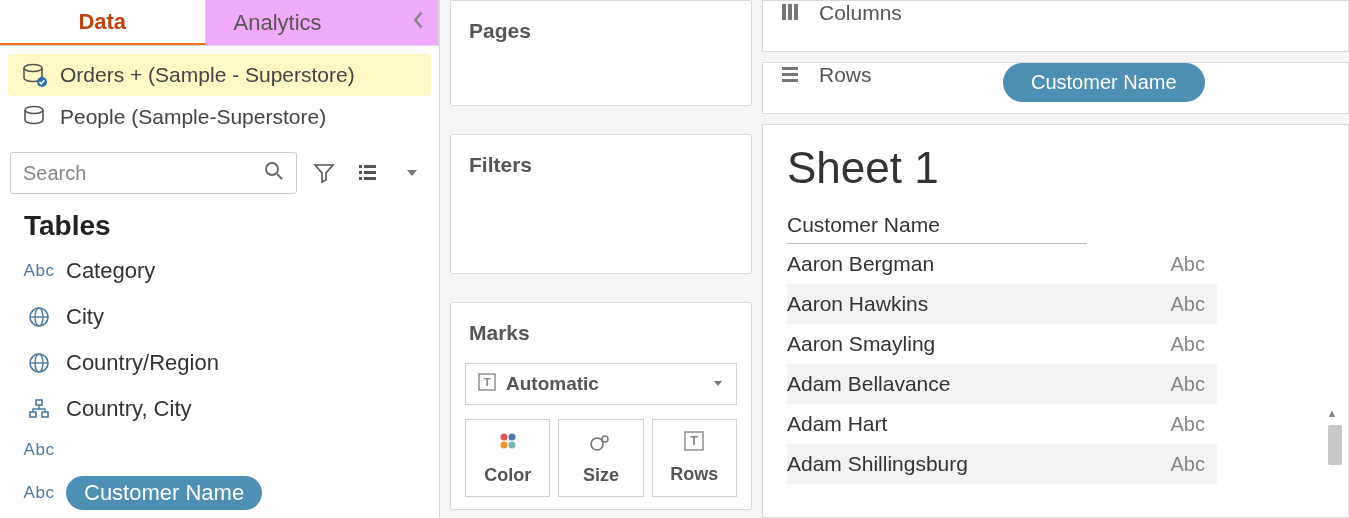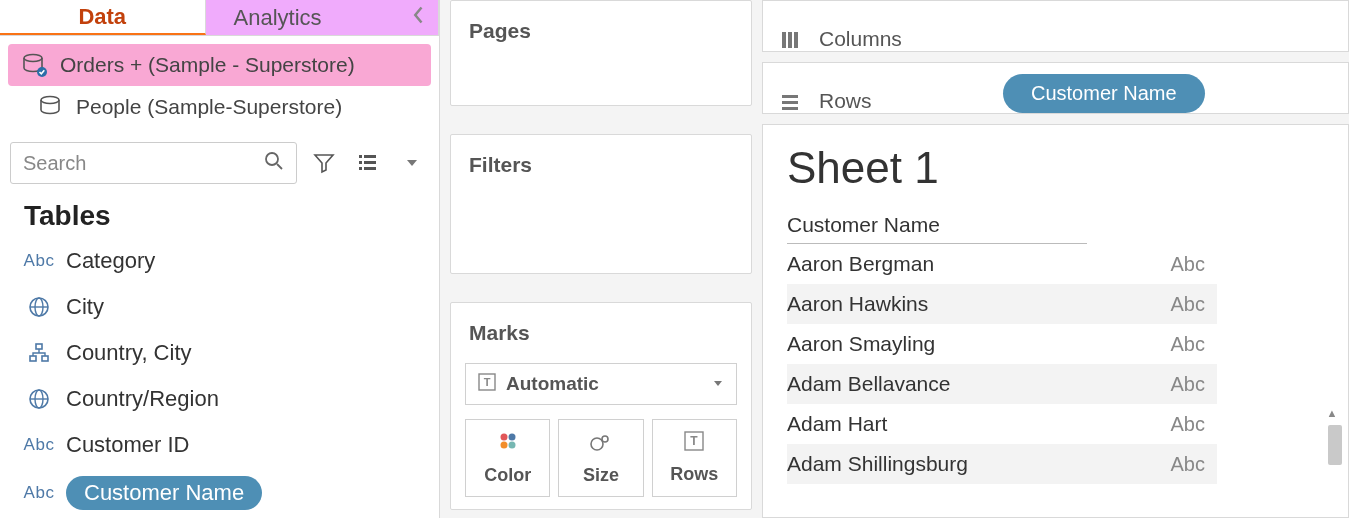"Columns" .shelf { align-items: flex-end -> flex-start }
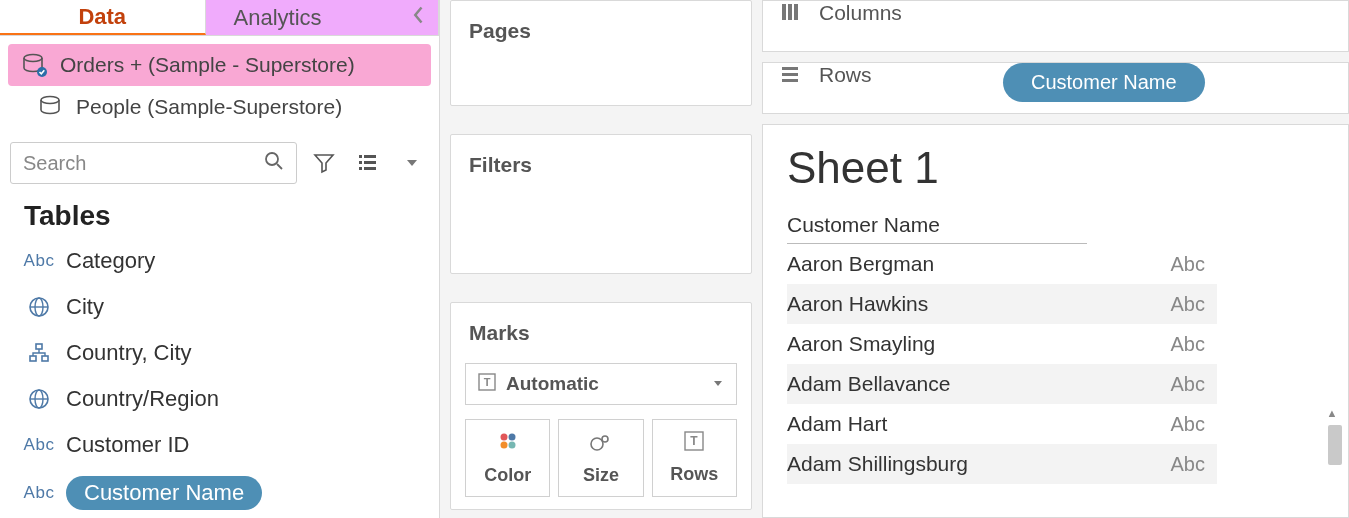"Orders + (Sample - Superstore)" .ds-row.active { background: #f9a8d4 -> #fef9c3 }
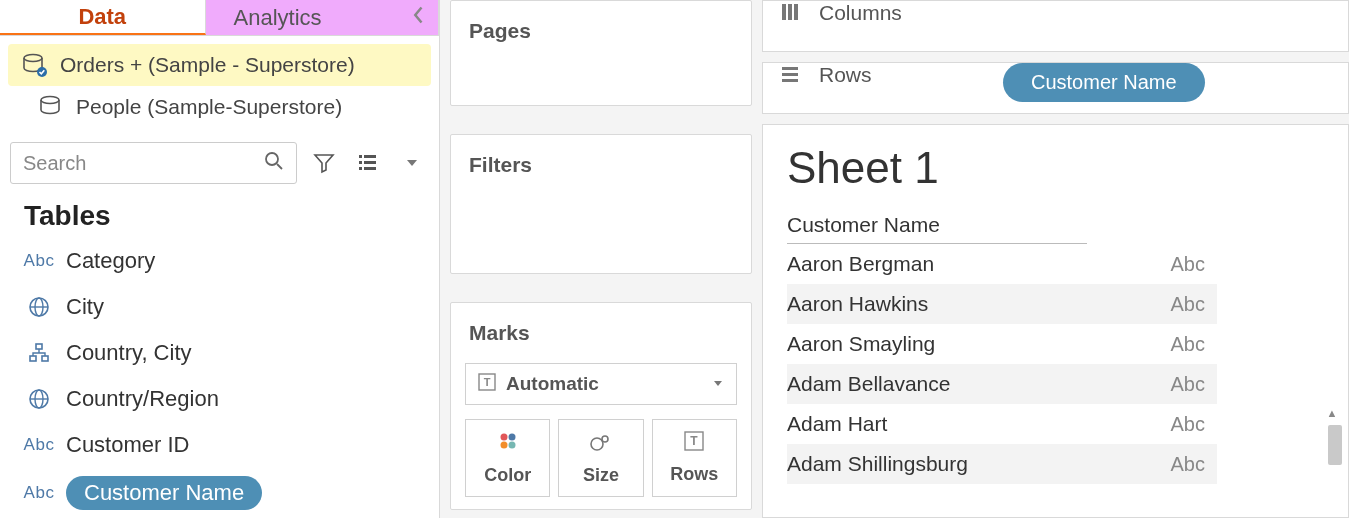"People (Sample-Superstore)" .ds-row { padding: 8px 38px -> 8px 22px }
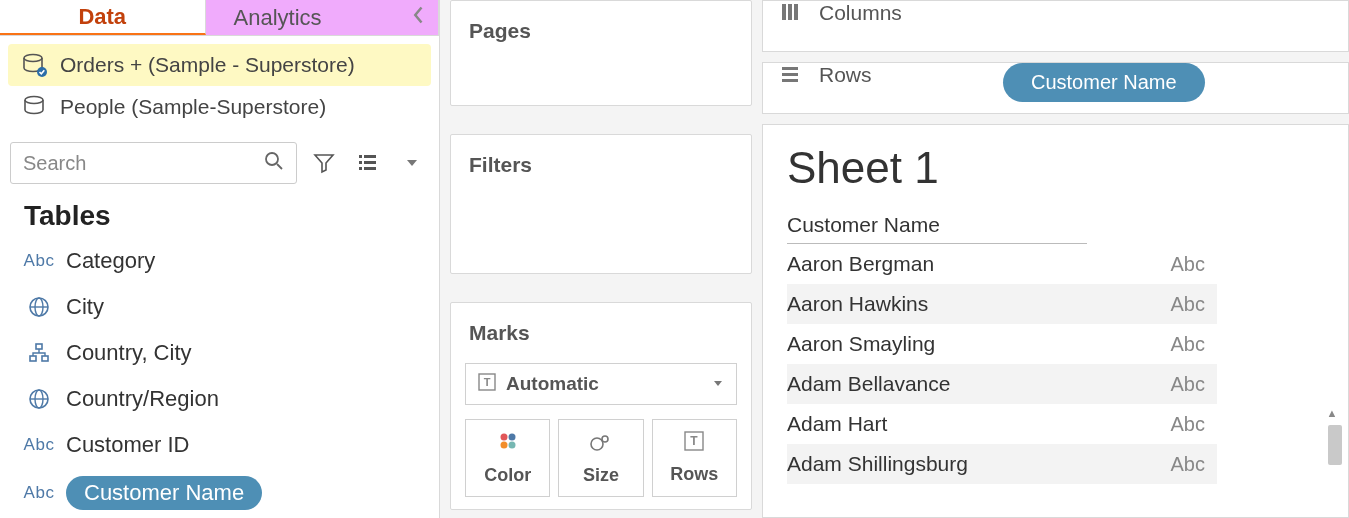"Country, City" div.field-row { order: before "Country/Region" -> after "Country/Region" }
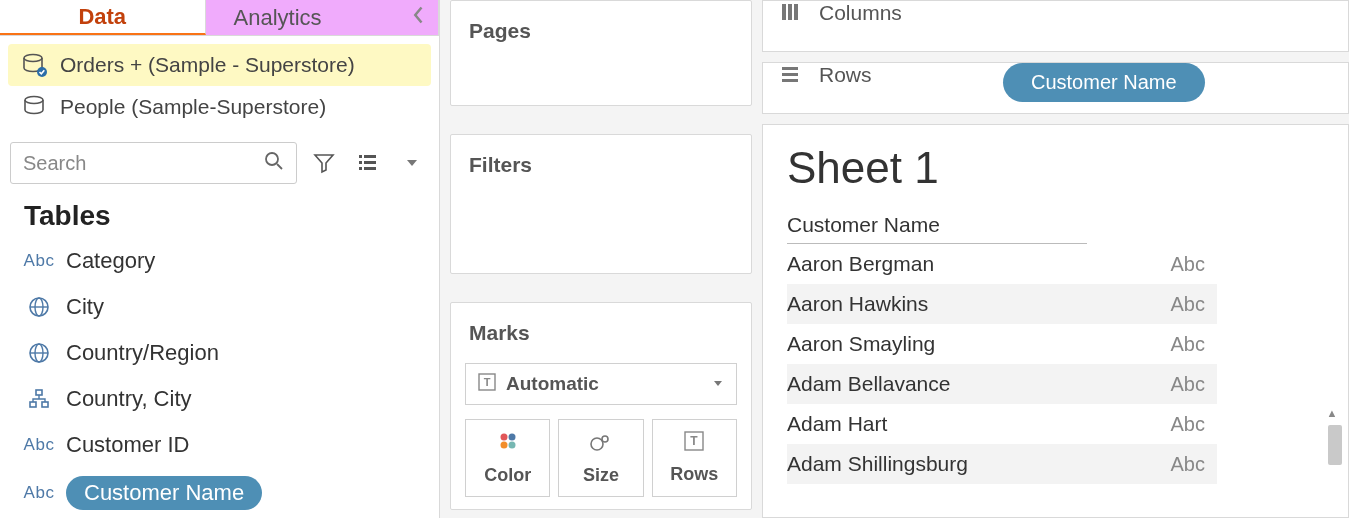"Customer ID" span.field-label { html: <span>Customer ID</span> -> none }
